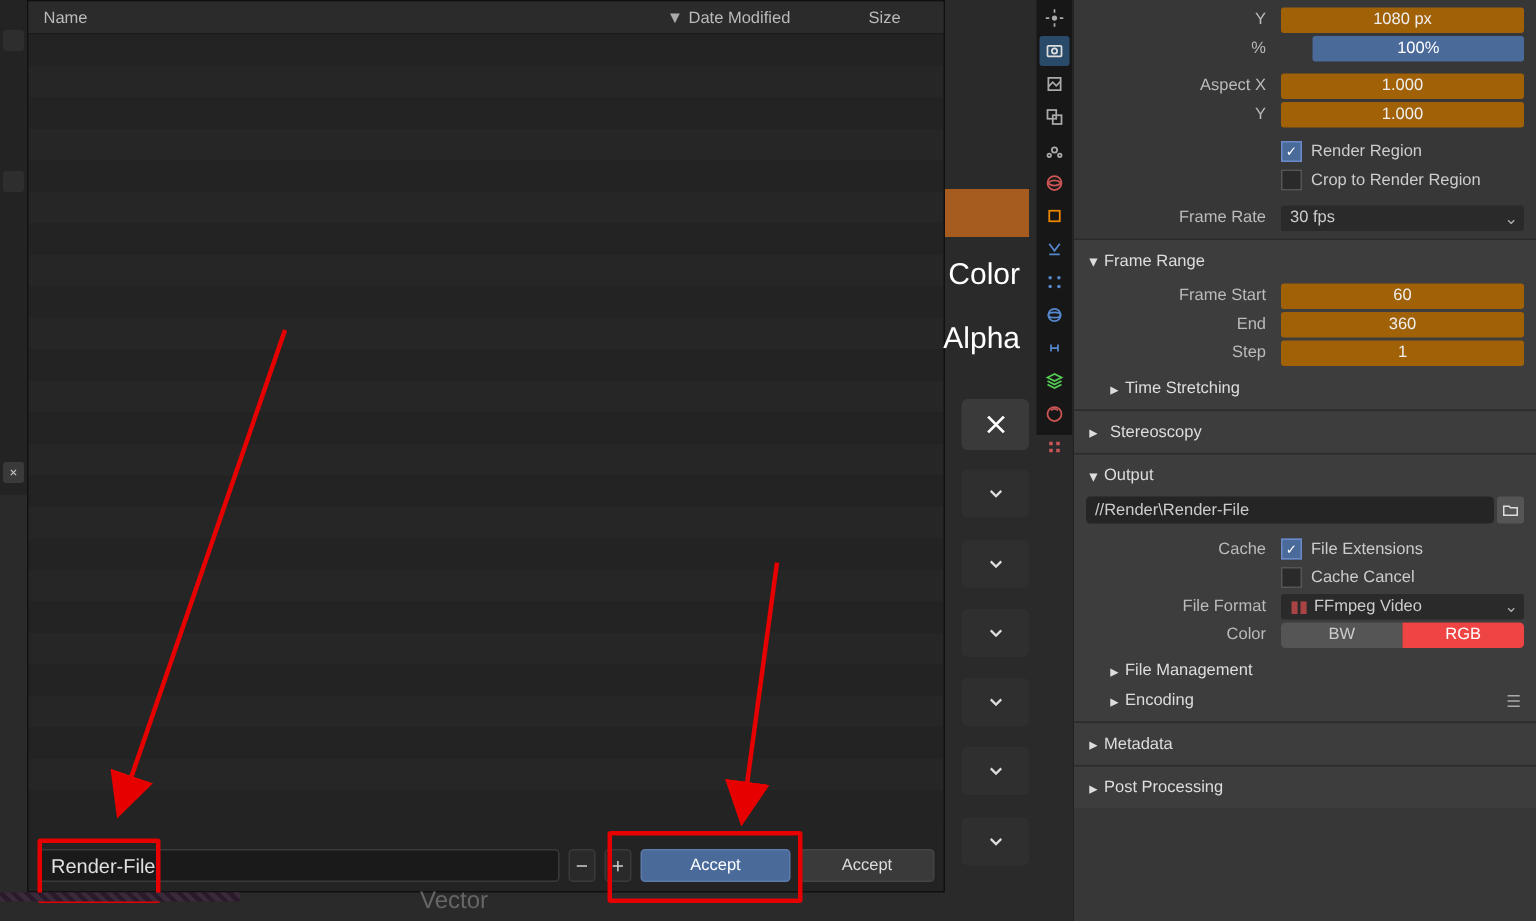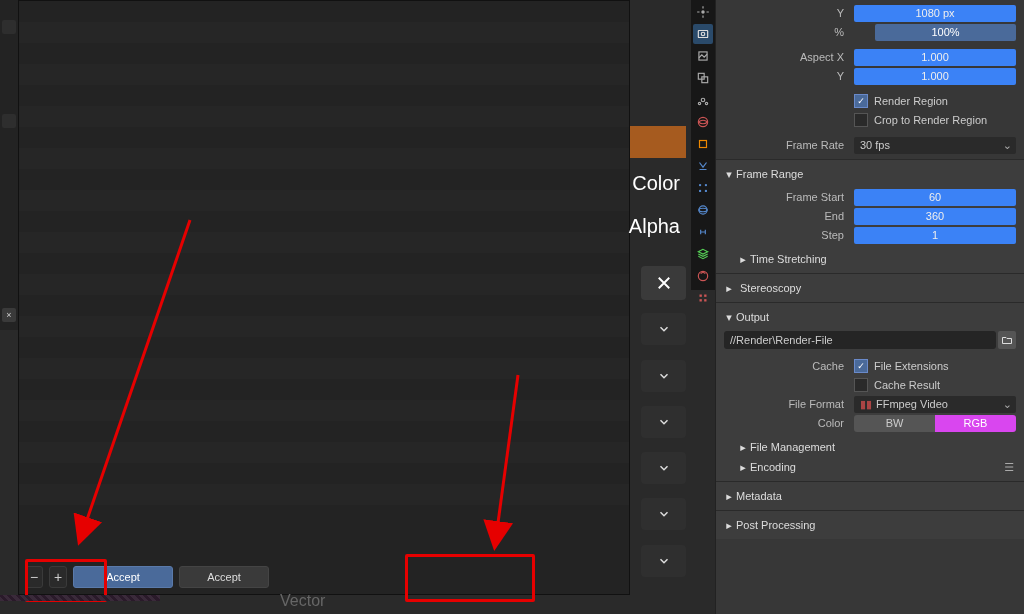"Name" div.file-header { html: none -> <div> <div>Name</div> <div>▼</div> <div>Date Modified</div> <div>Size</div> </div> }
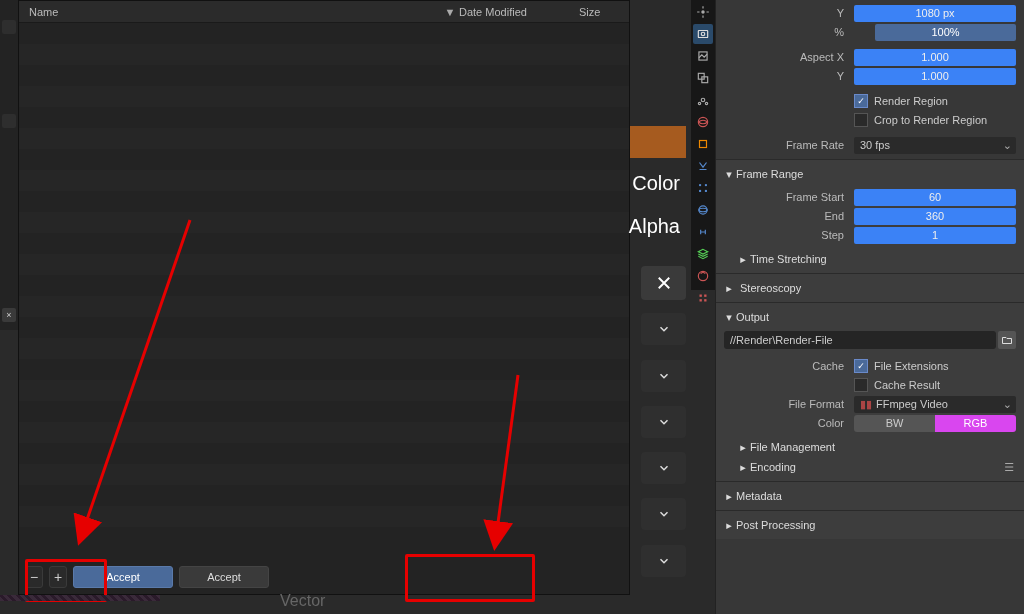"1080 px" .row .val { background: #3b82f6 -> #a16207 }
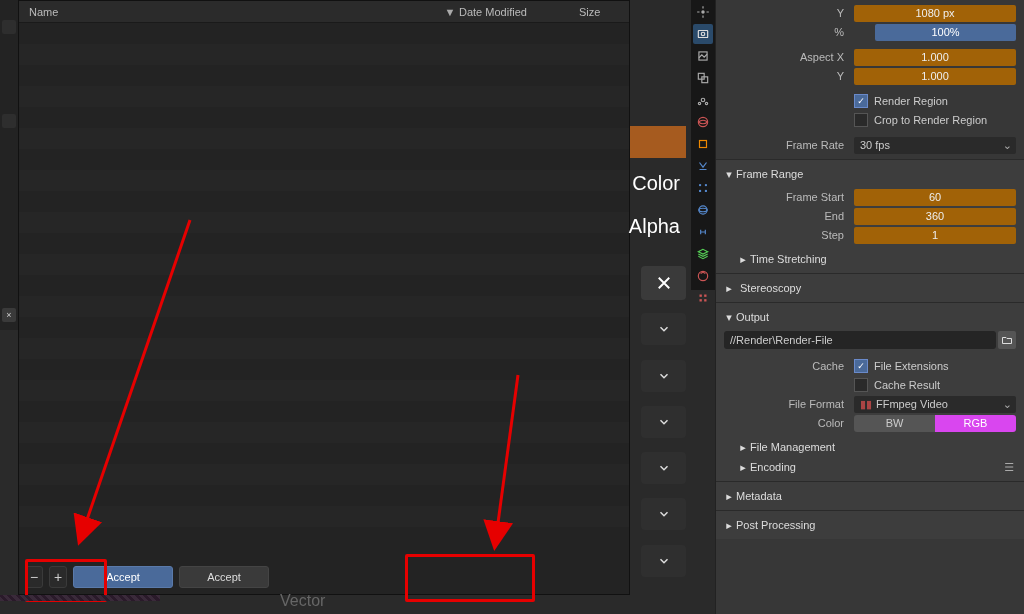"Cache Result" span { text: Result -> Cancel }
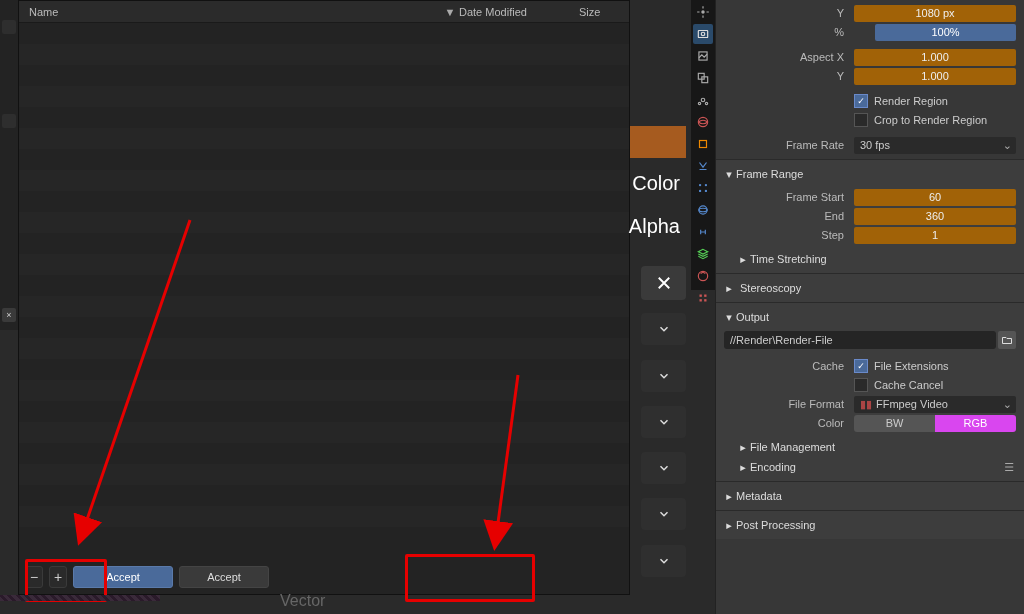"RGB" .color-btns .cb.rgb { background: #d946ef -> #ef4444 }
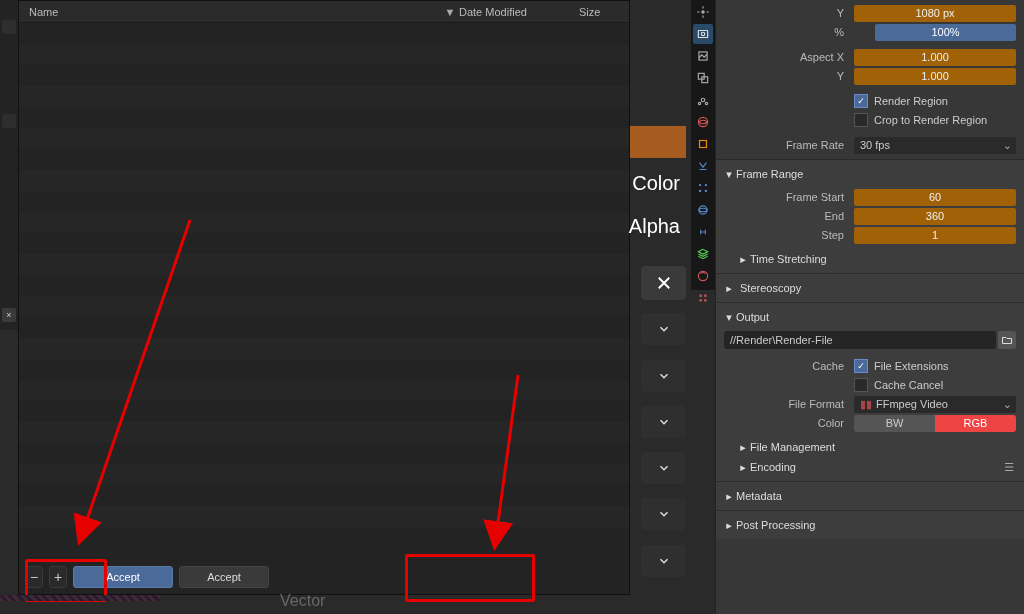"Render-File" input.fname { html: none -> <input> }
